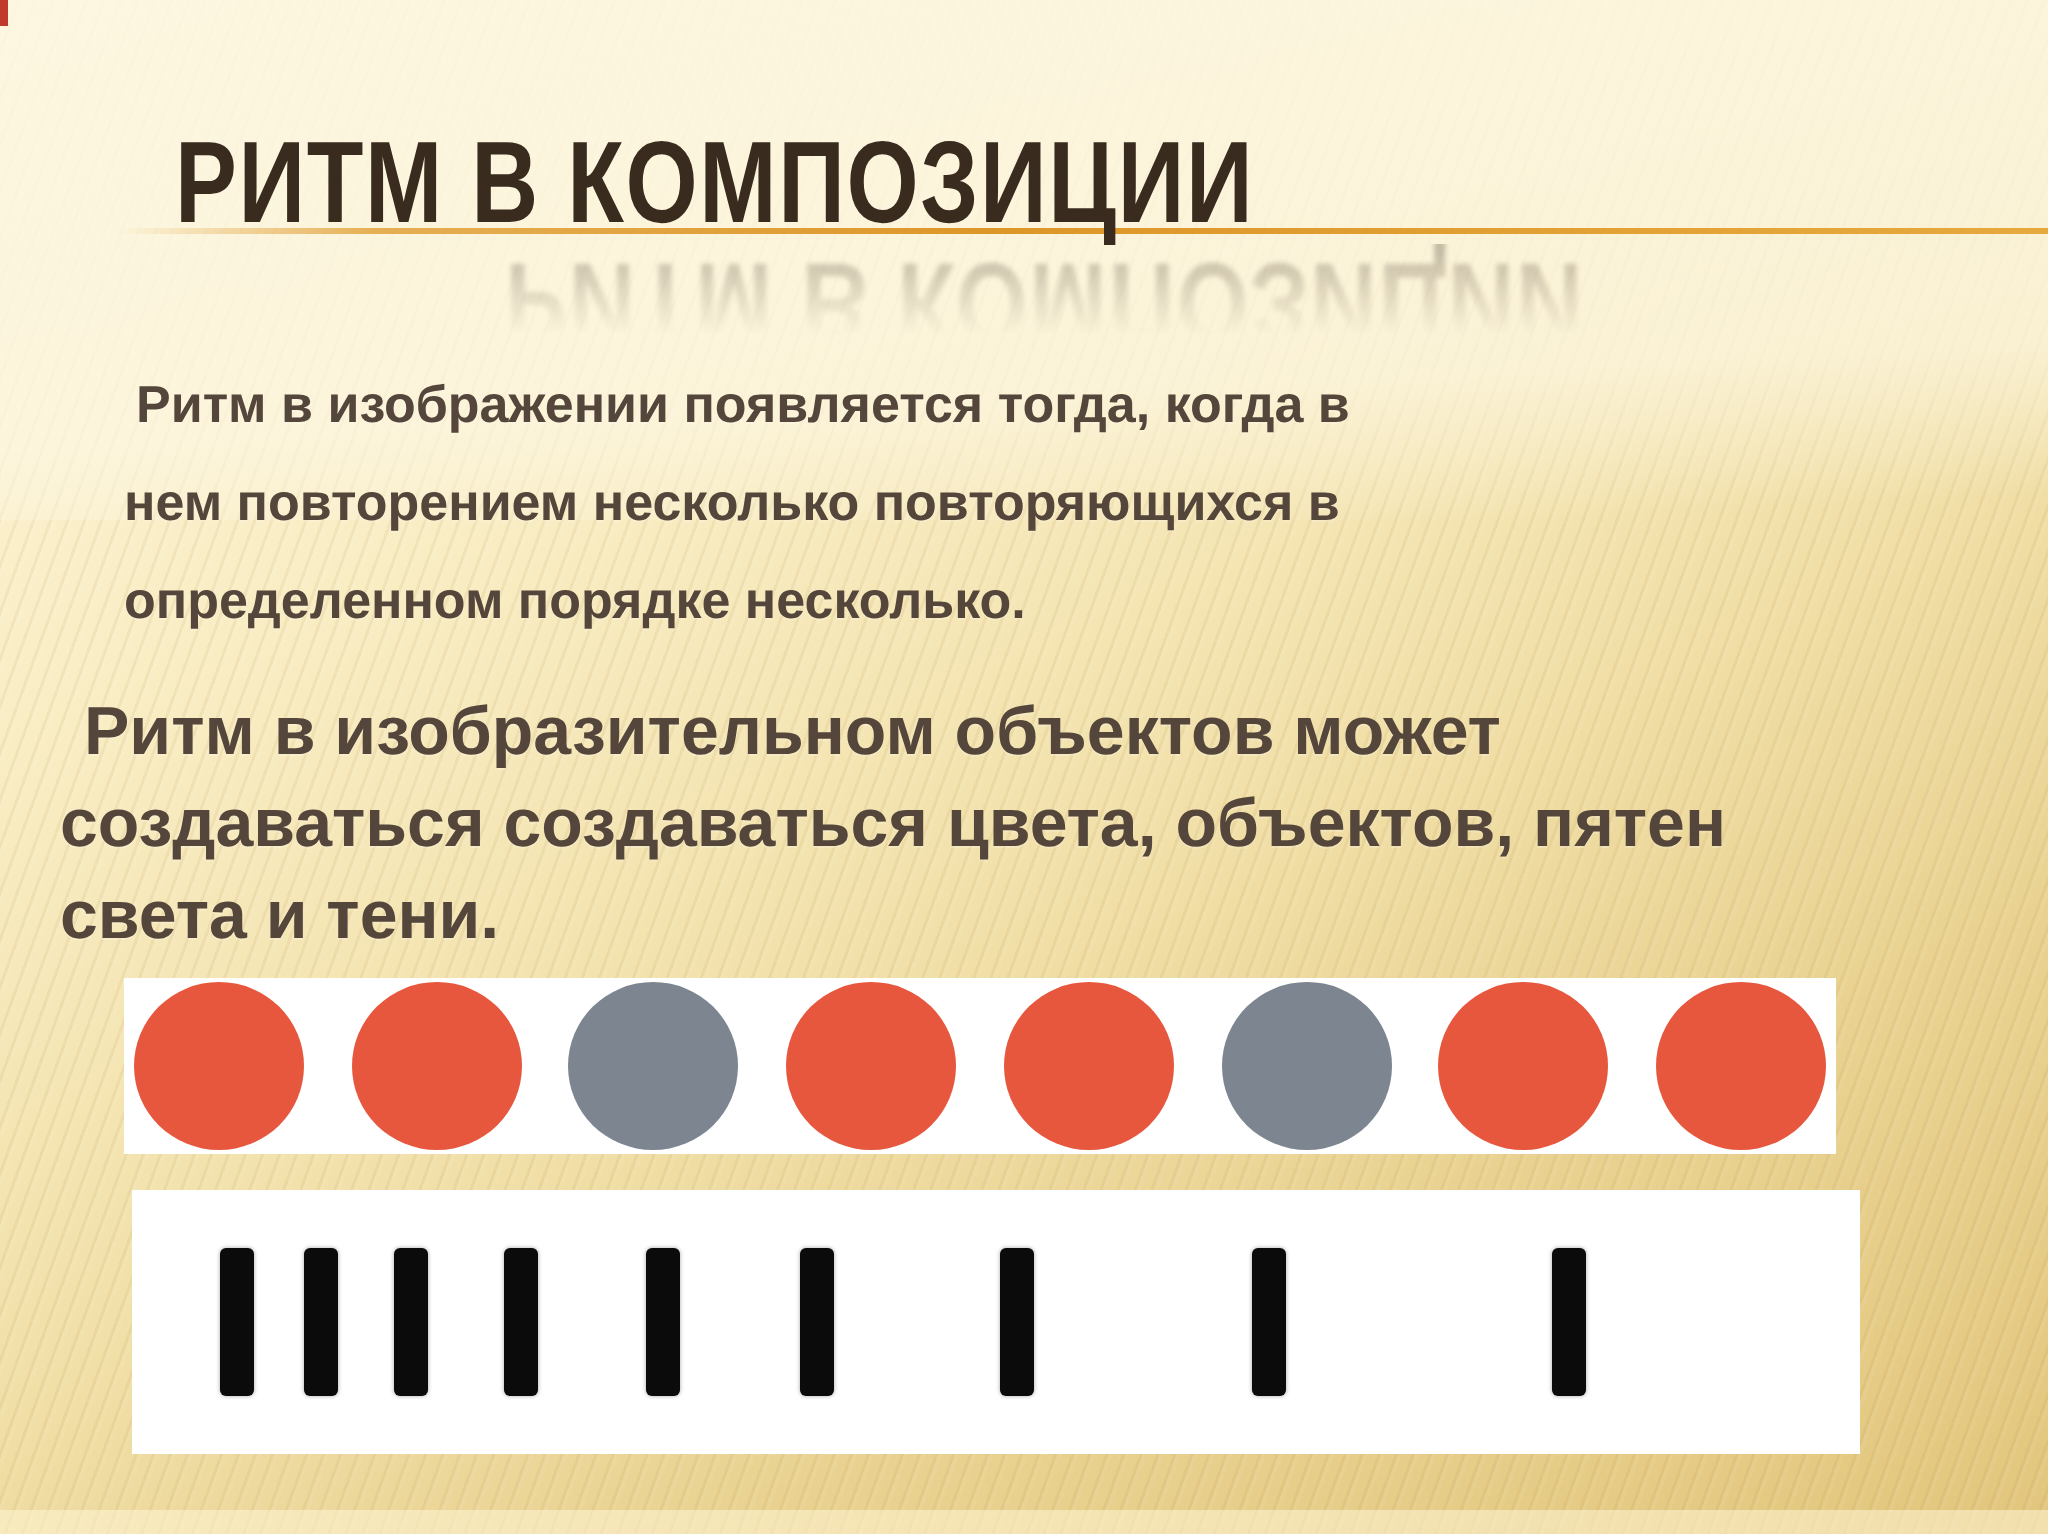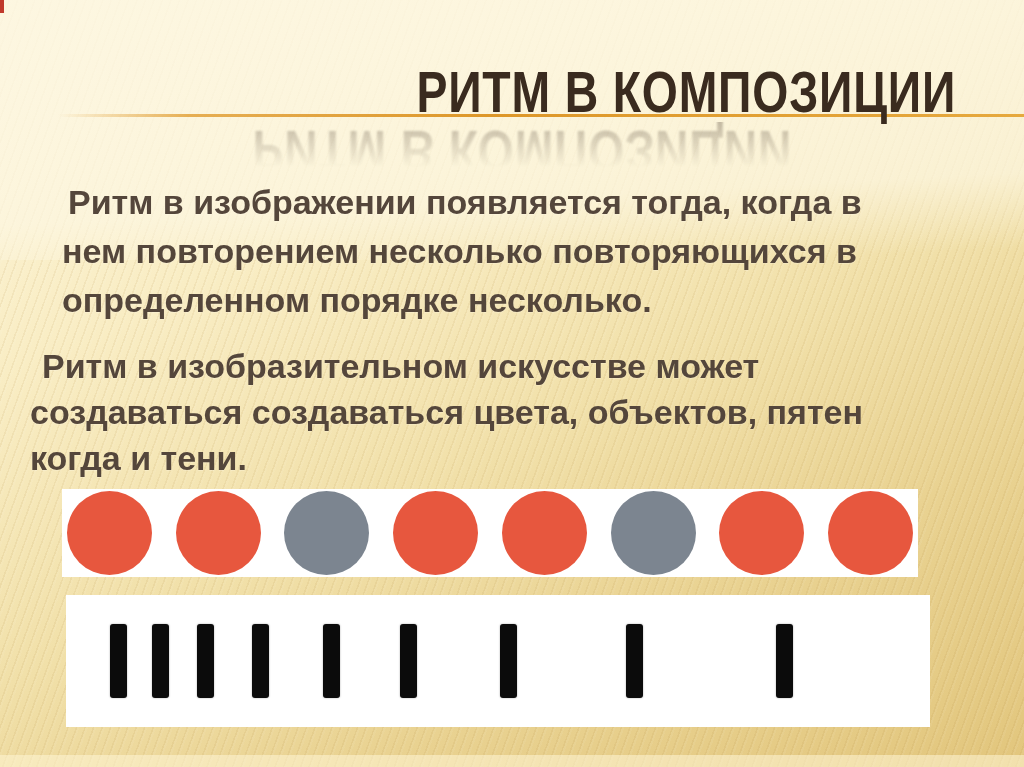"РИТМ В КОМПОЗИЦИИ" .title-wrap { text-align: right -> left }
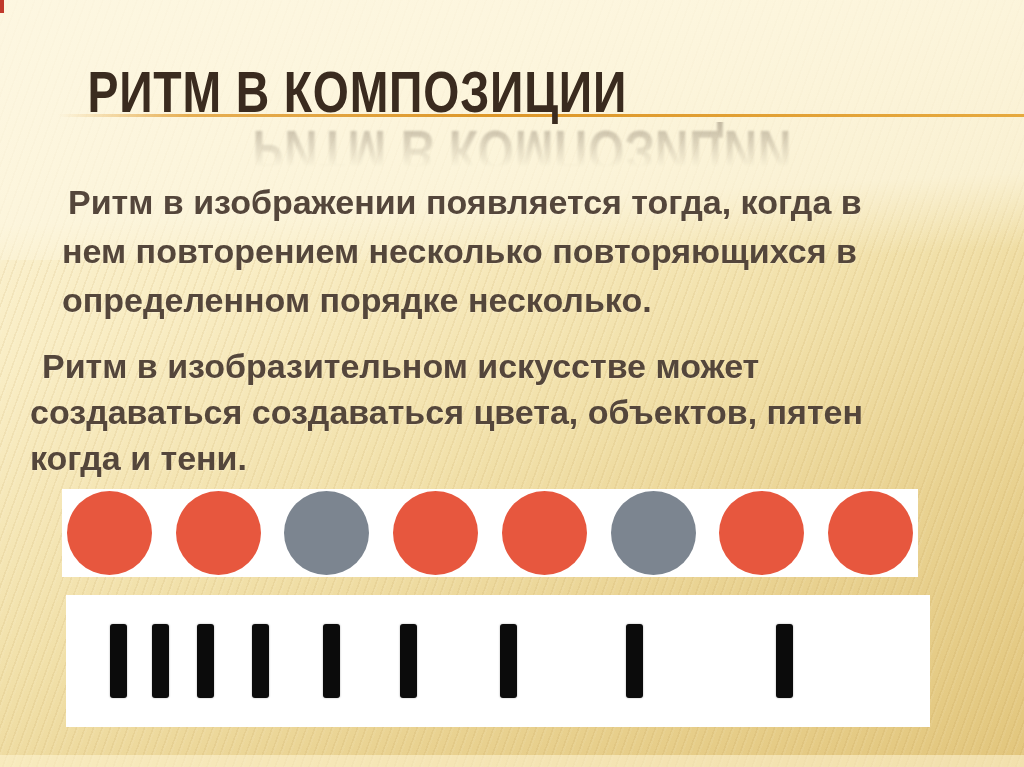"Ритм в изображении появляется тогда," .para1 { font-size: 34px -> 26px }
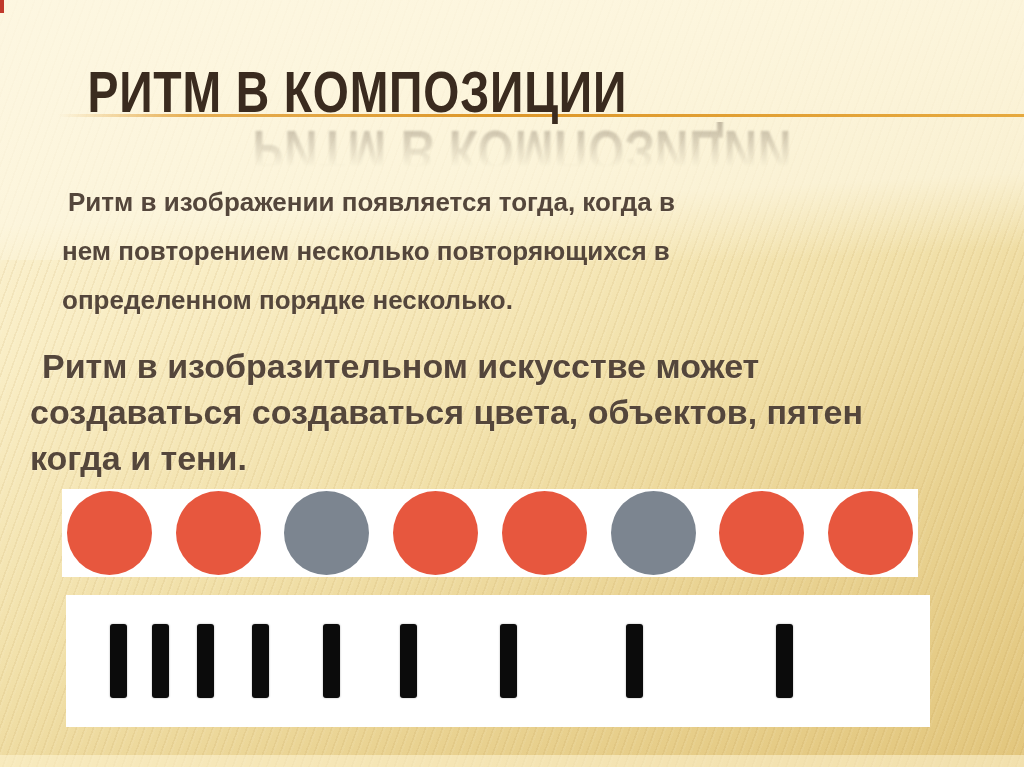"Ритм в изобразительном искусстве может" div.line { text: искусстве -> объектов }
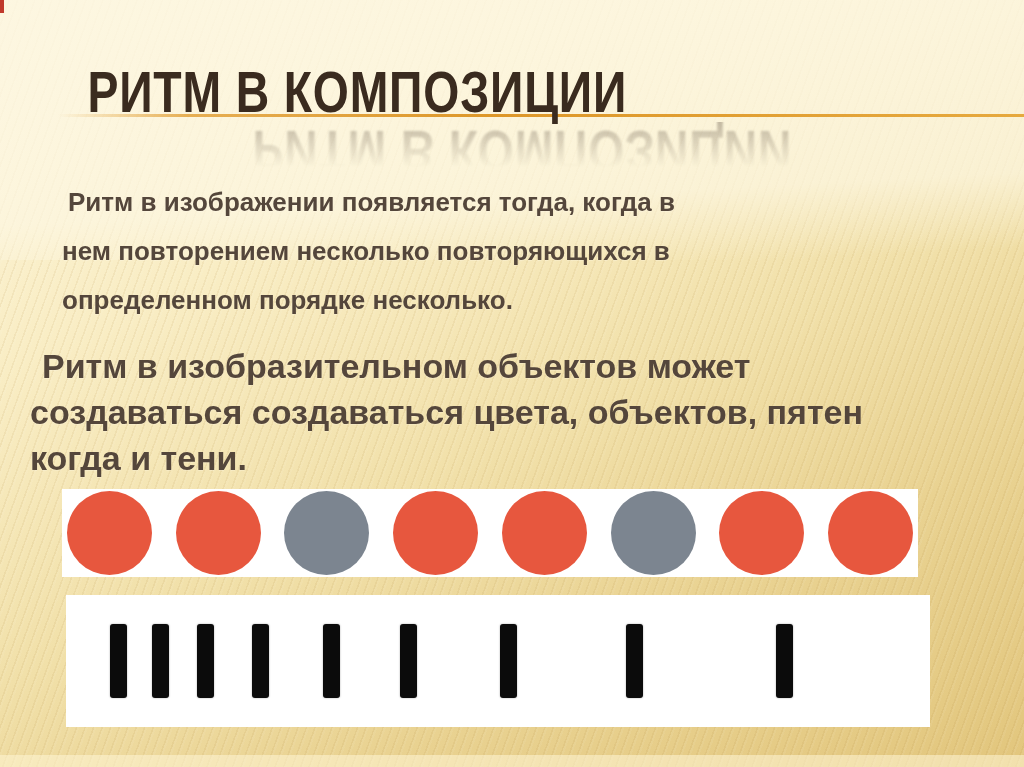"когда и тени." div.line { text: когда -> света }
